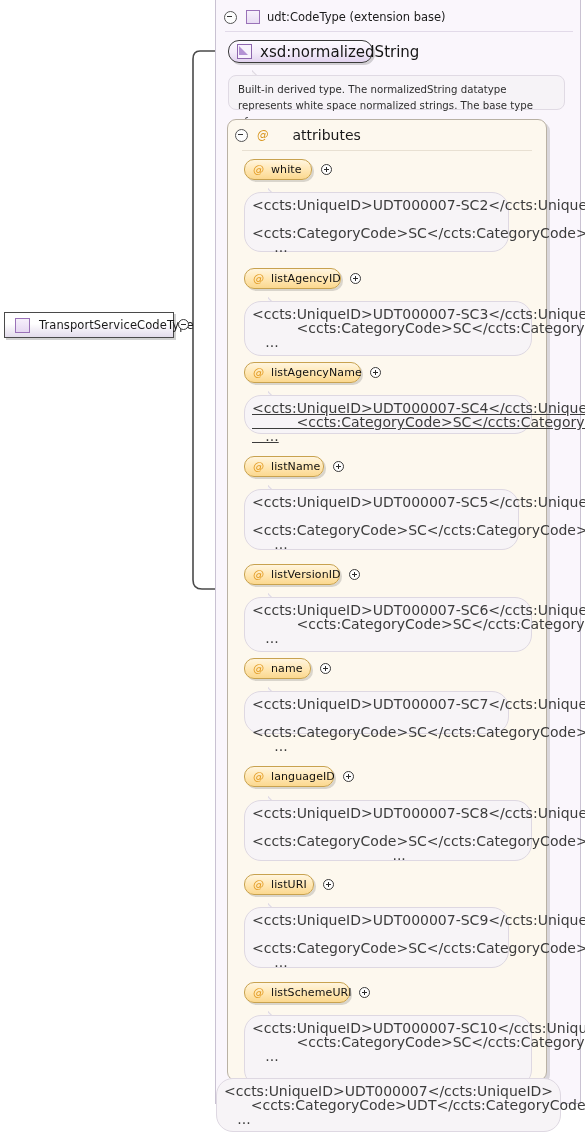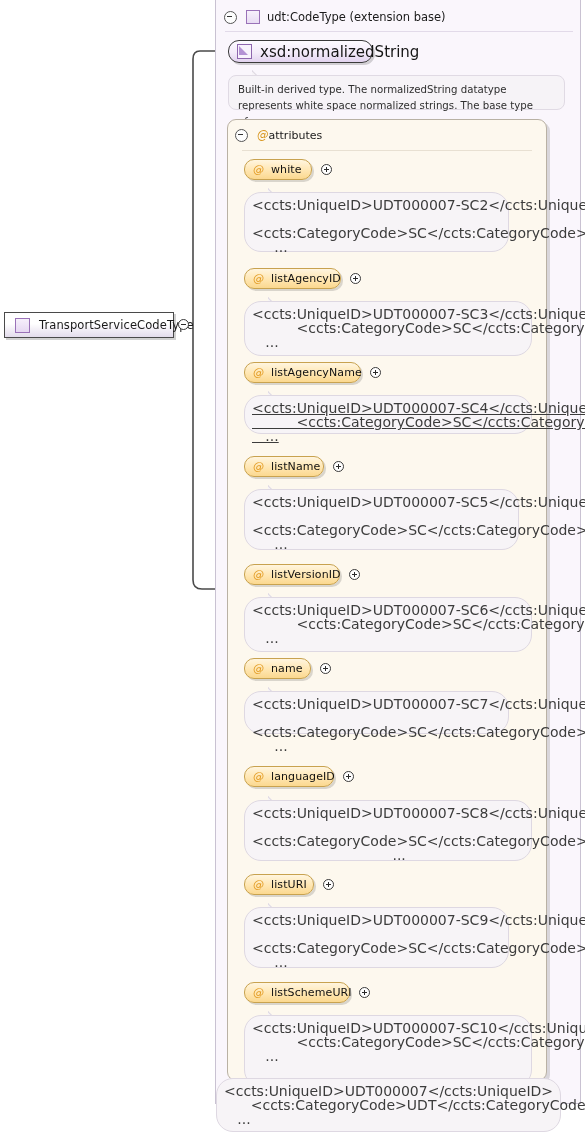"attributes" #attrs-head .lbl { font-size: 11px -> 14px; margin-left: 0 -> 24px }
